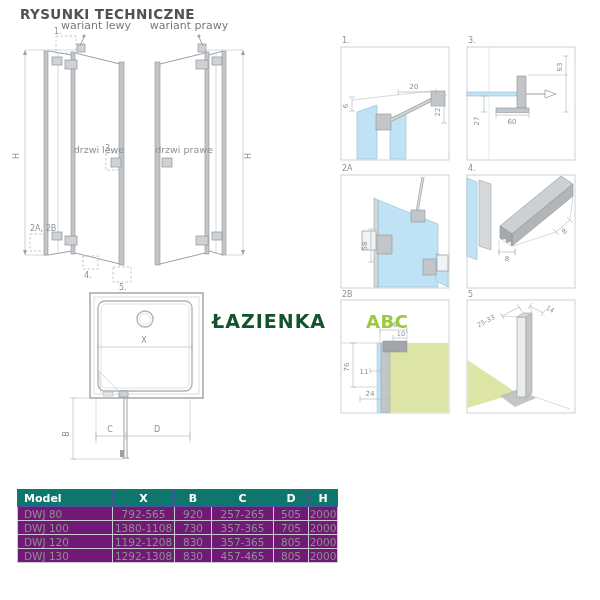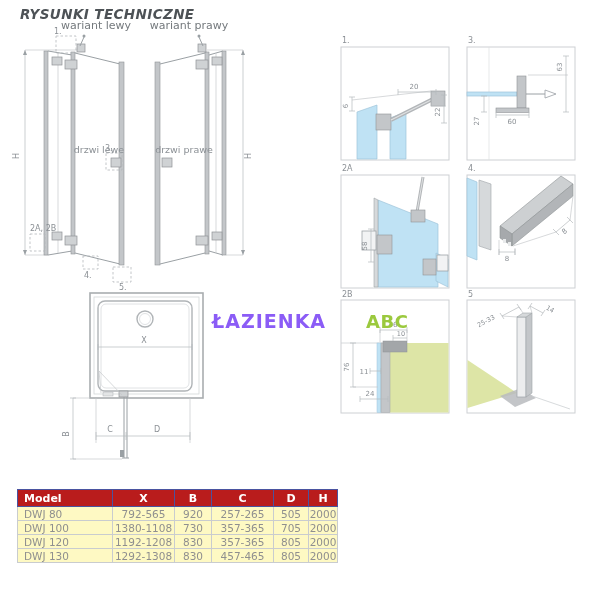"RYSUNKI TECHNICZNE" #title { font-style: italic -> none }
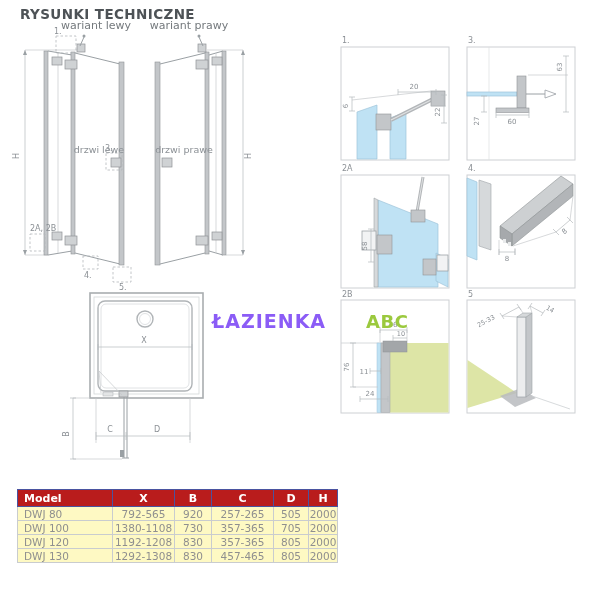"ŁAZIENKA" #watermark .faint { color: #8b5cf6 -> #14532d }
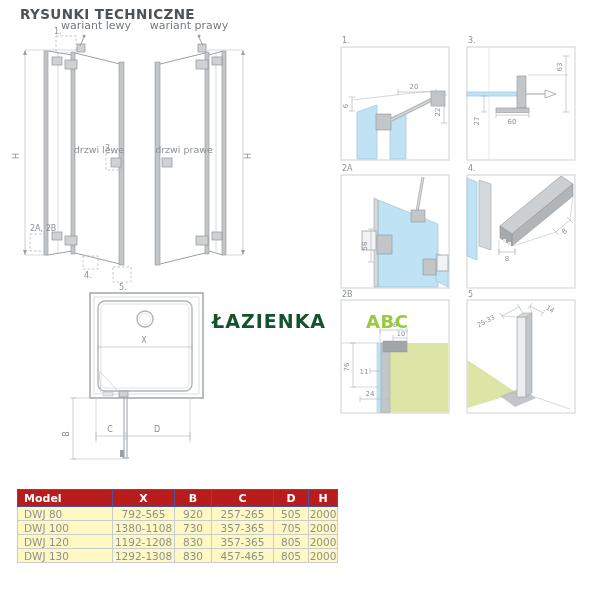"Model" #spec-table th { background: #b91c1c -> #0f766e }
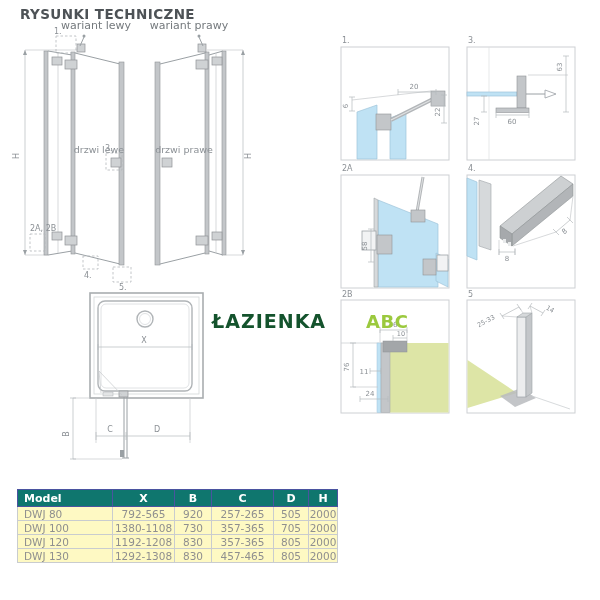"DWJ 80" #spec-table td { background: #fef9c3 -> #701a75 }
